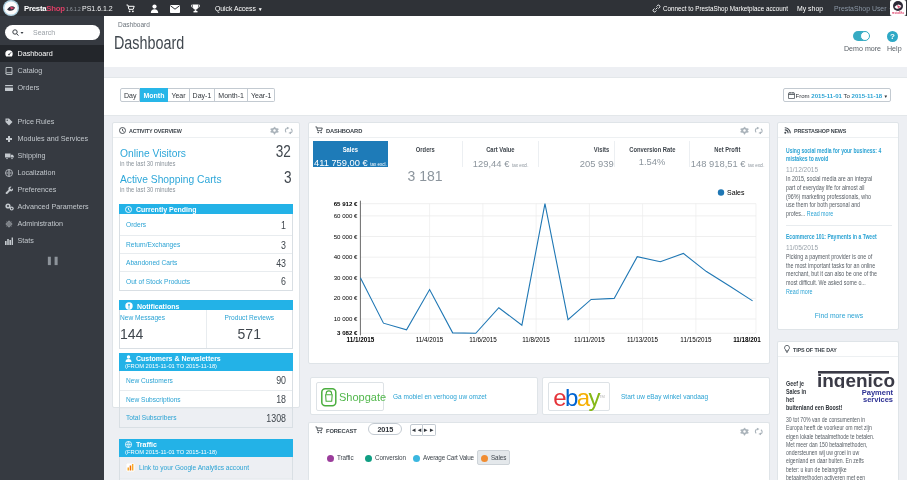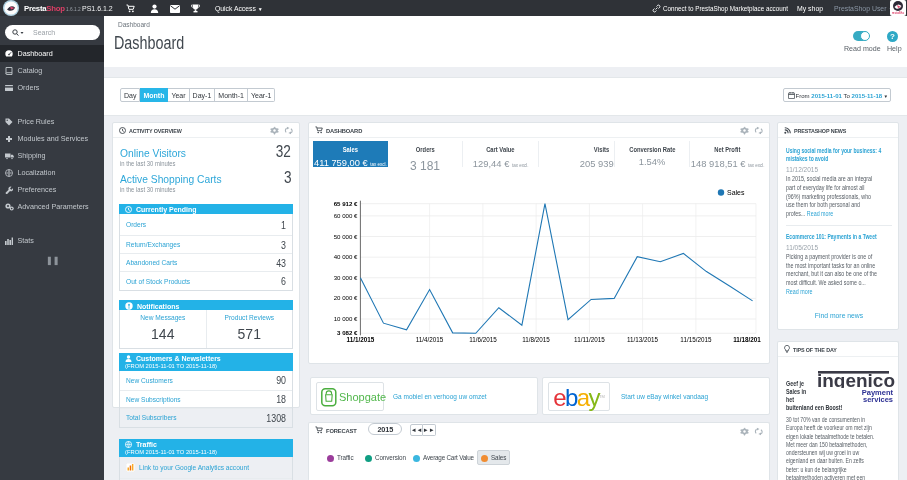"Read mode" div.abs { text: Read mode -> Demo more }
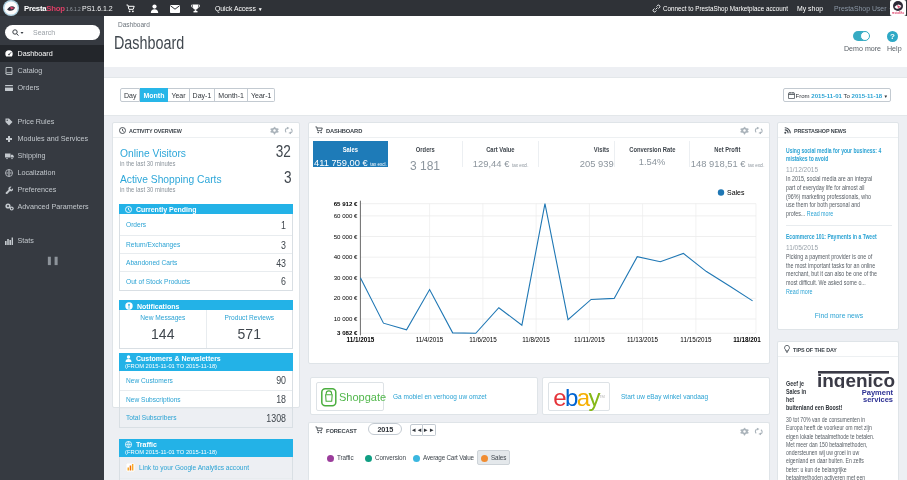"3 181" div { font-size: 12px -> 14px; margin-top: 6px -> 15px }
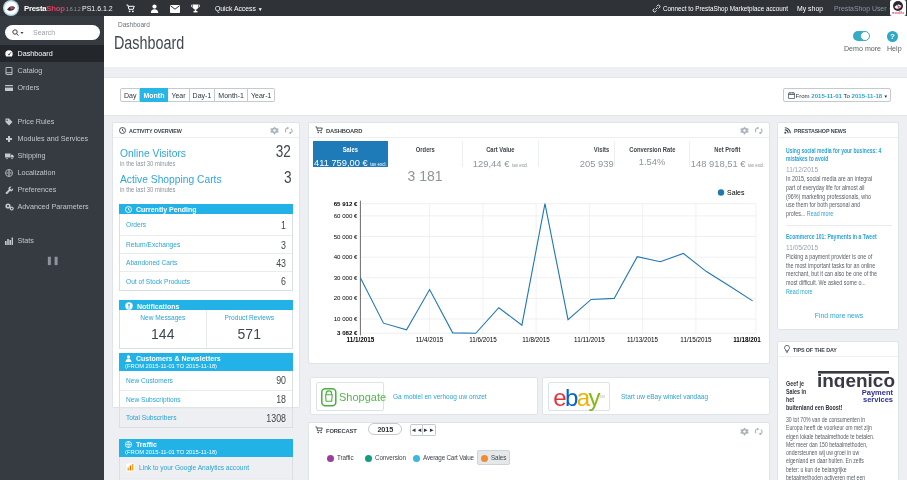"Administration" div.menuitem { html: none -> <div><span><svg> <circle></circle> <path></path> </svg></span>Administration</div> }
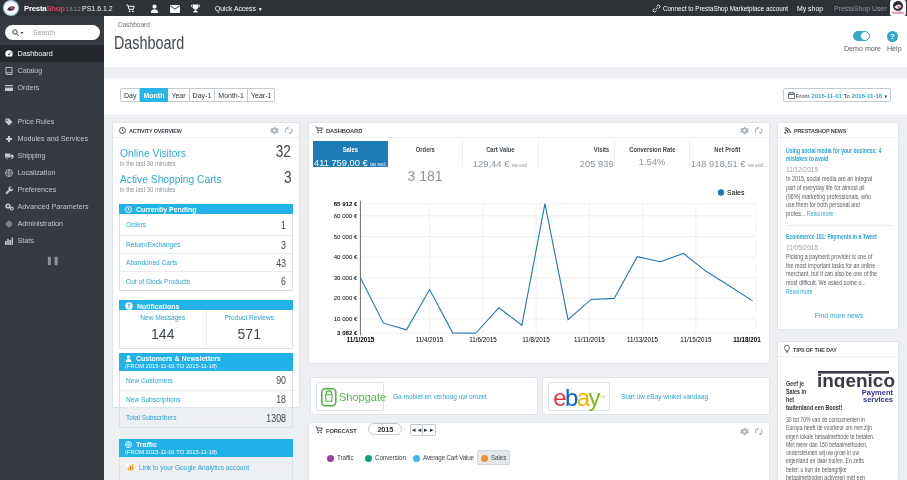"144" div { text-align: center -> left }
